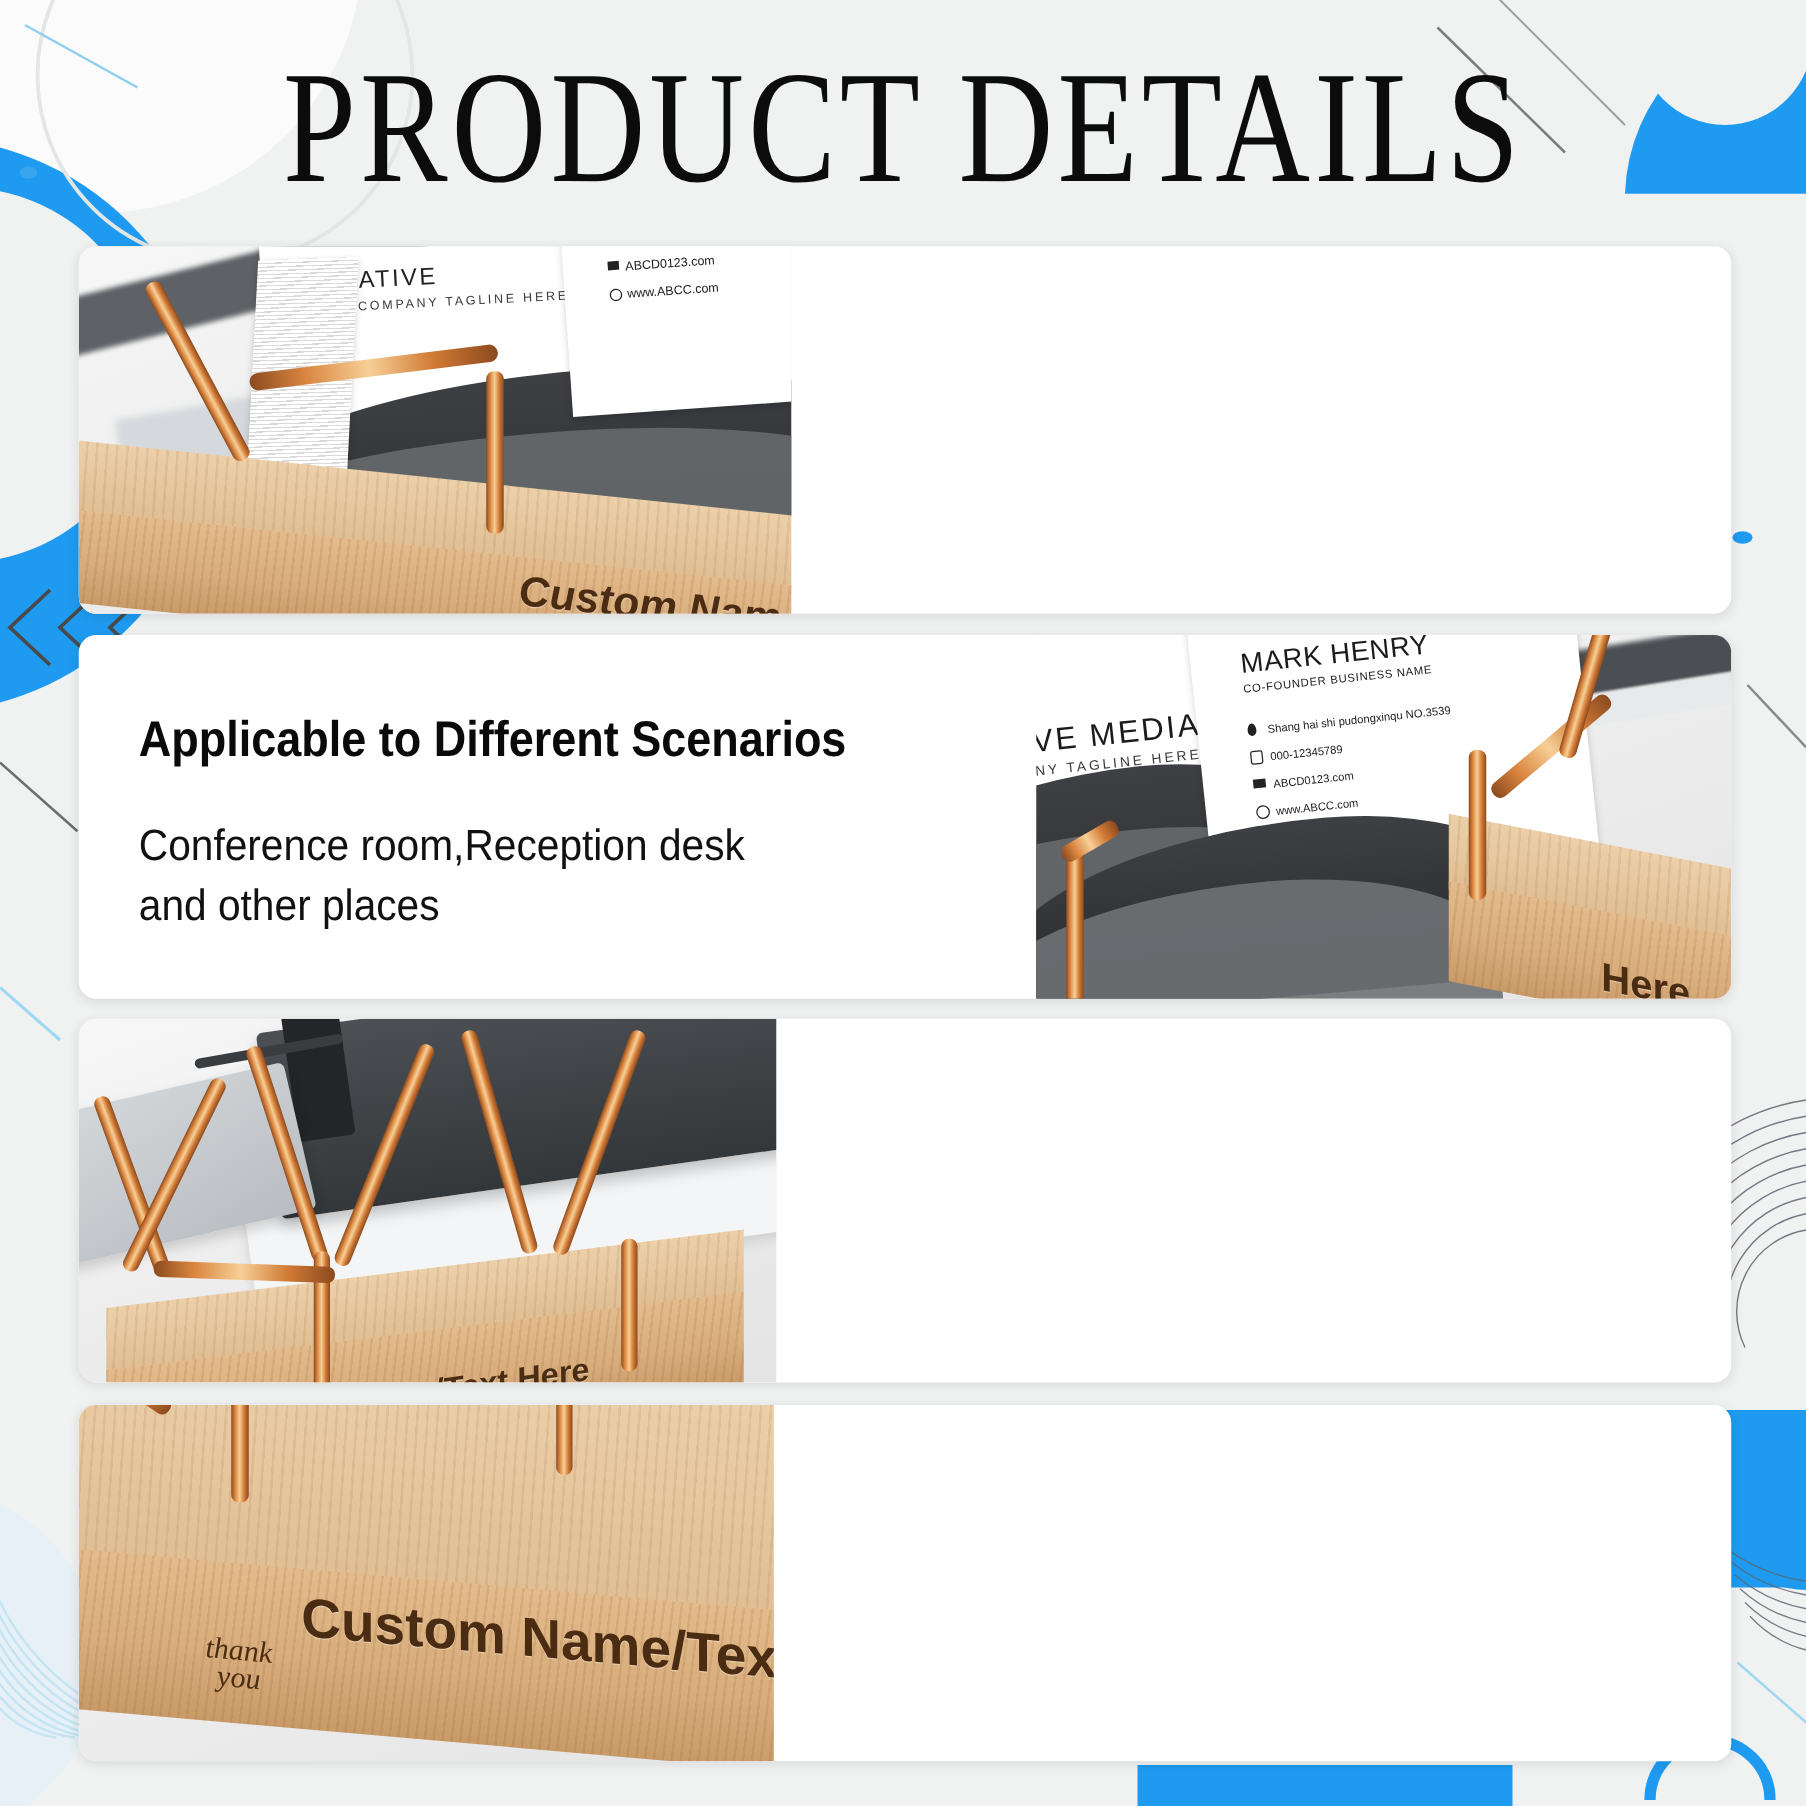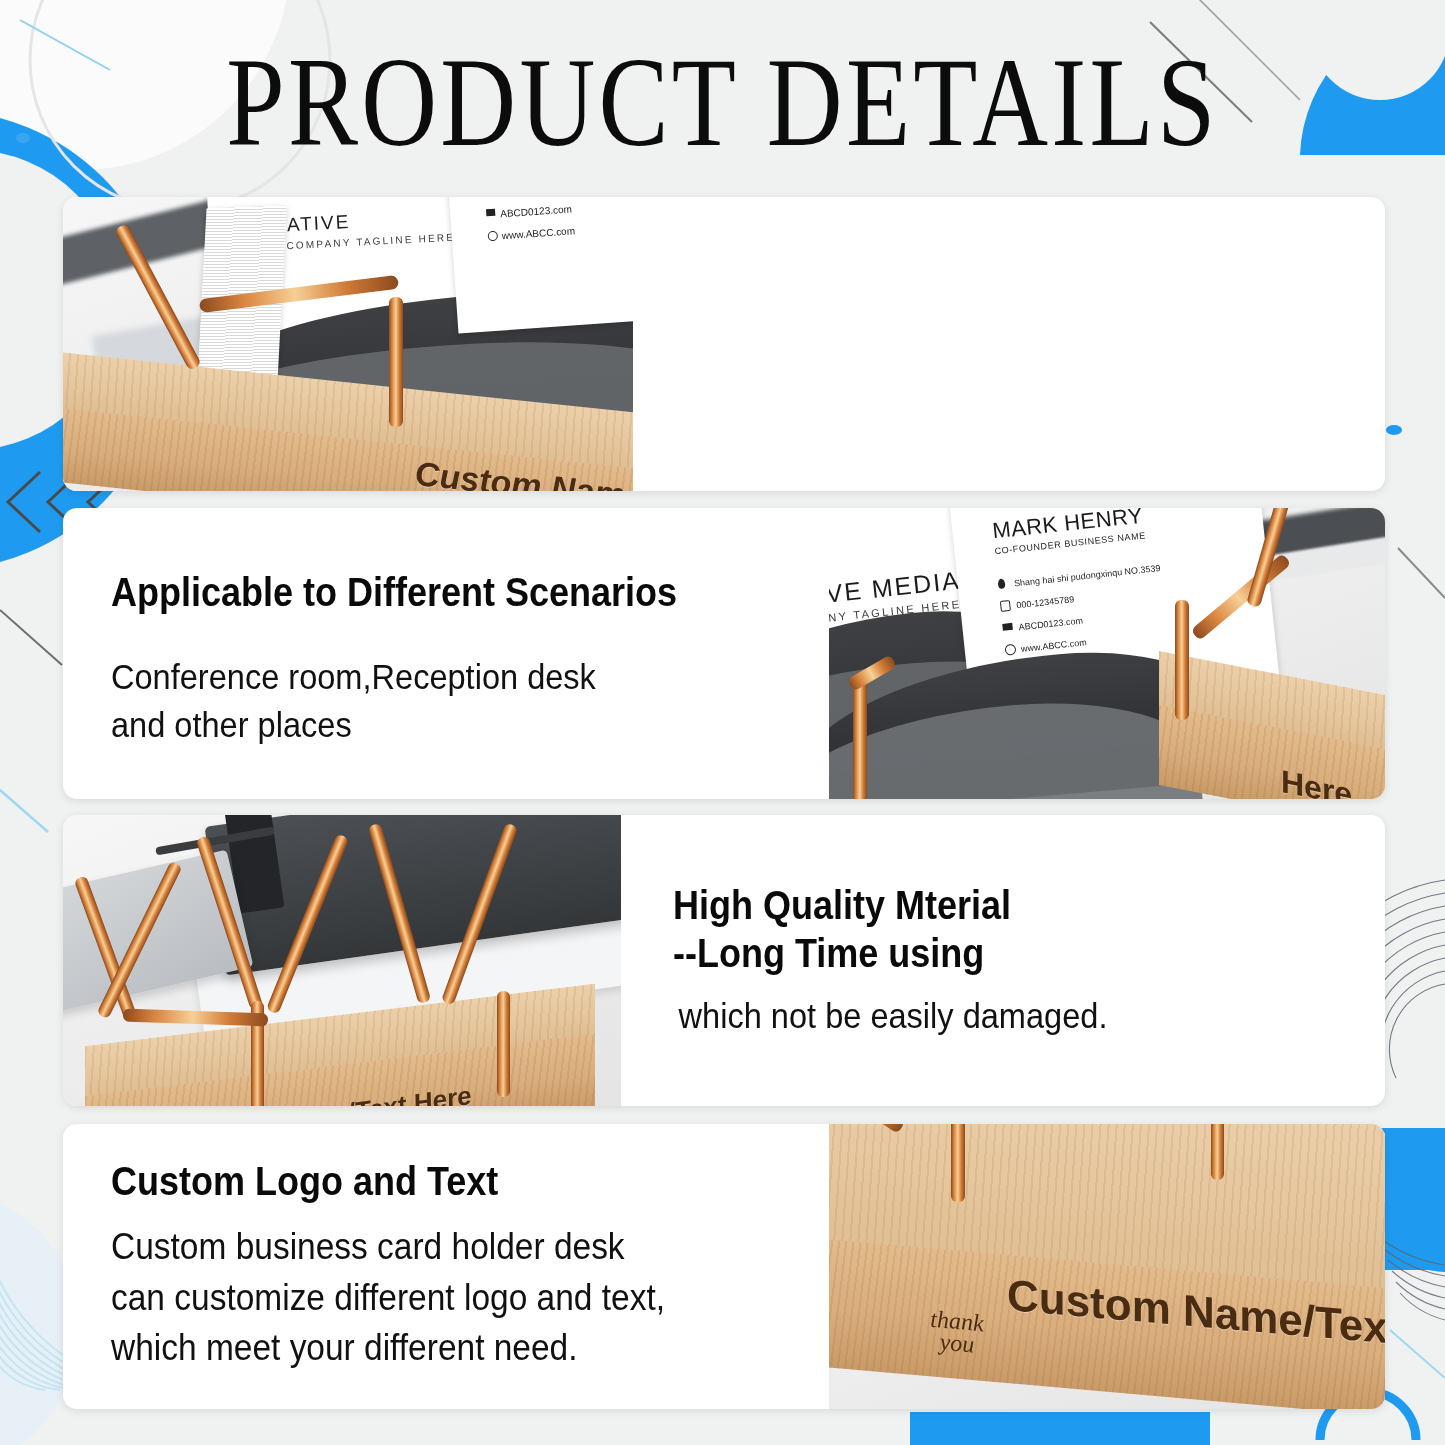"High Quality Mterial" div.txt { html: <div> <h2> <span>High Quality Mterial</span> <span>--Long Time using</span> </h2> <p>which not be easily damaged.</p> </div> -> none }
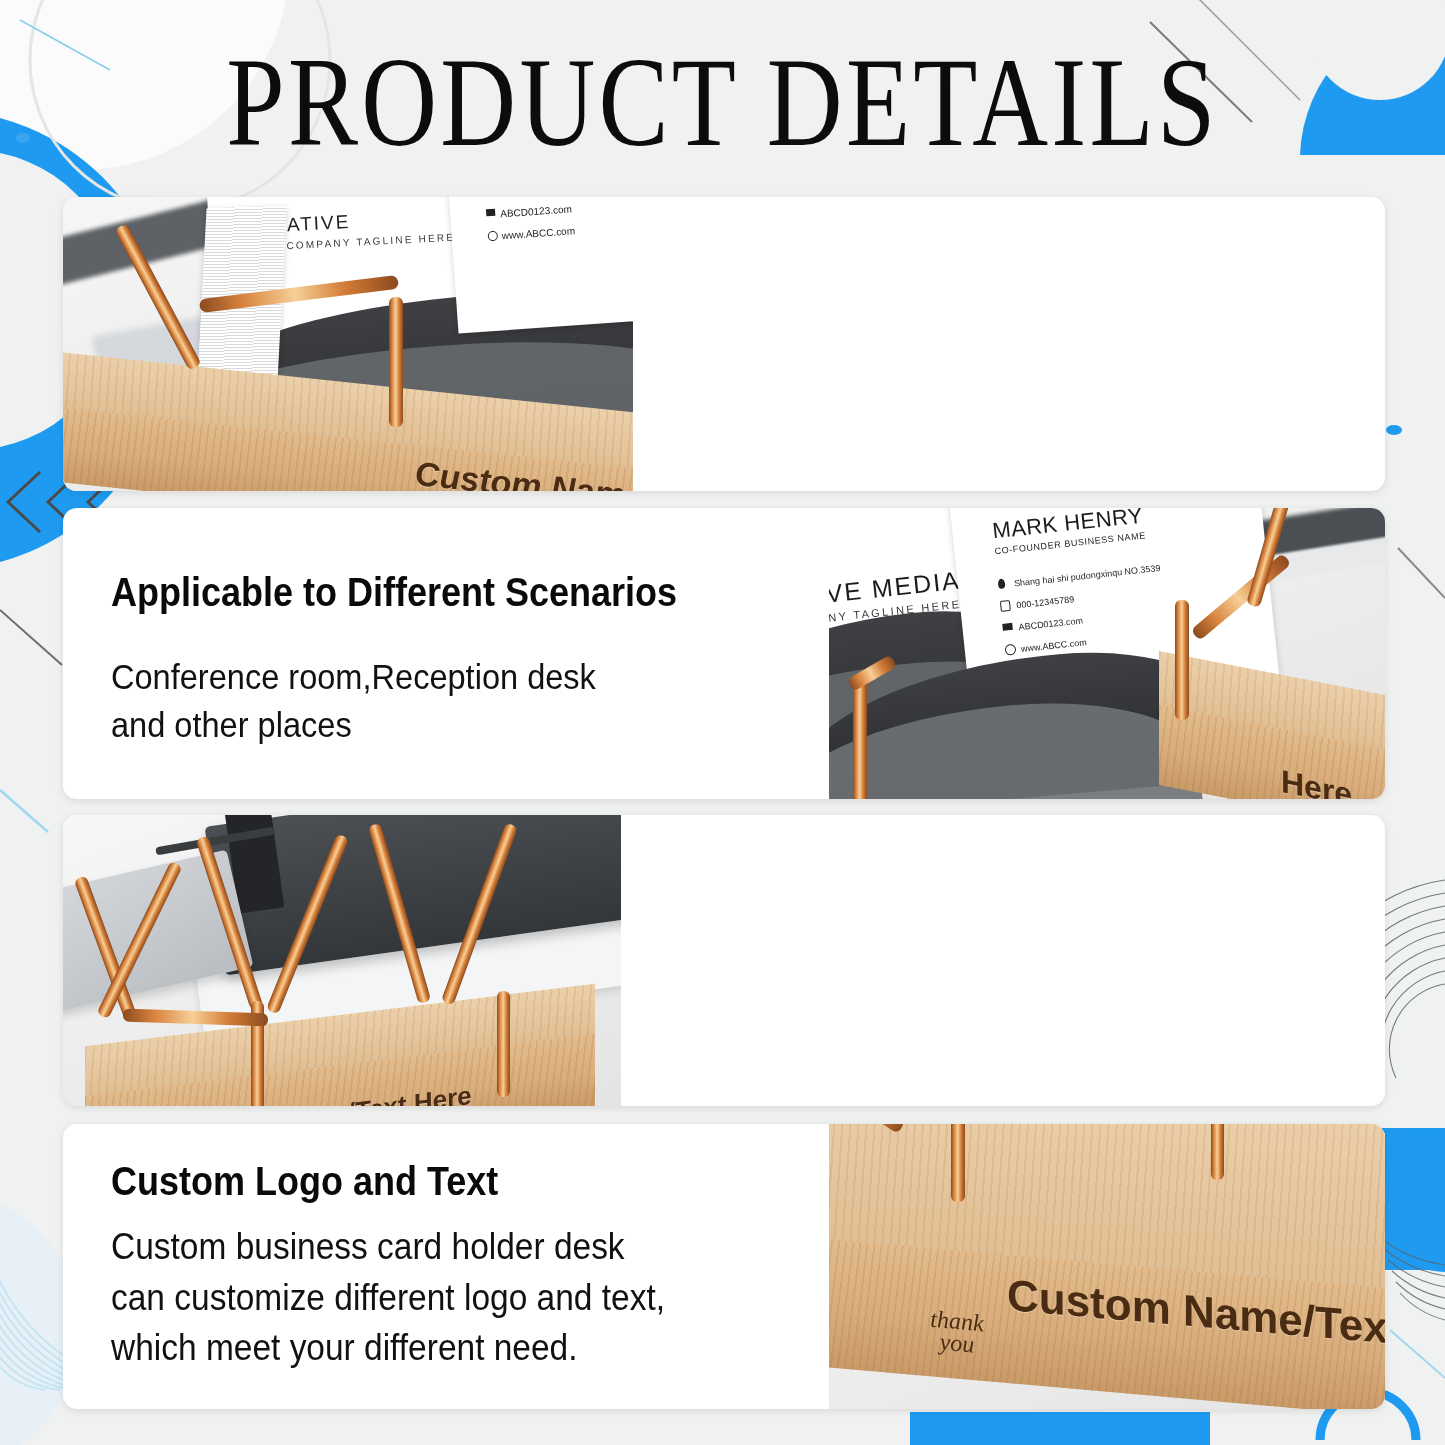"Custom Logo and Text" div.txt { html: <div> <h2>Custom Logo and Text</h2> <p>Custom business card holder desk</p> <p>can customize different logo and text,</p> <p>which meet your different need.</p> </div> -> none }
